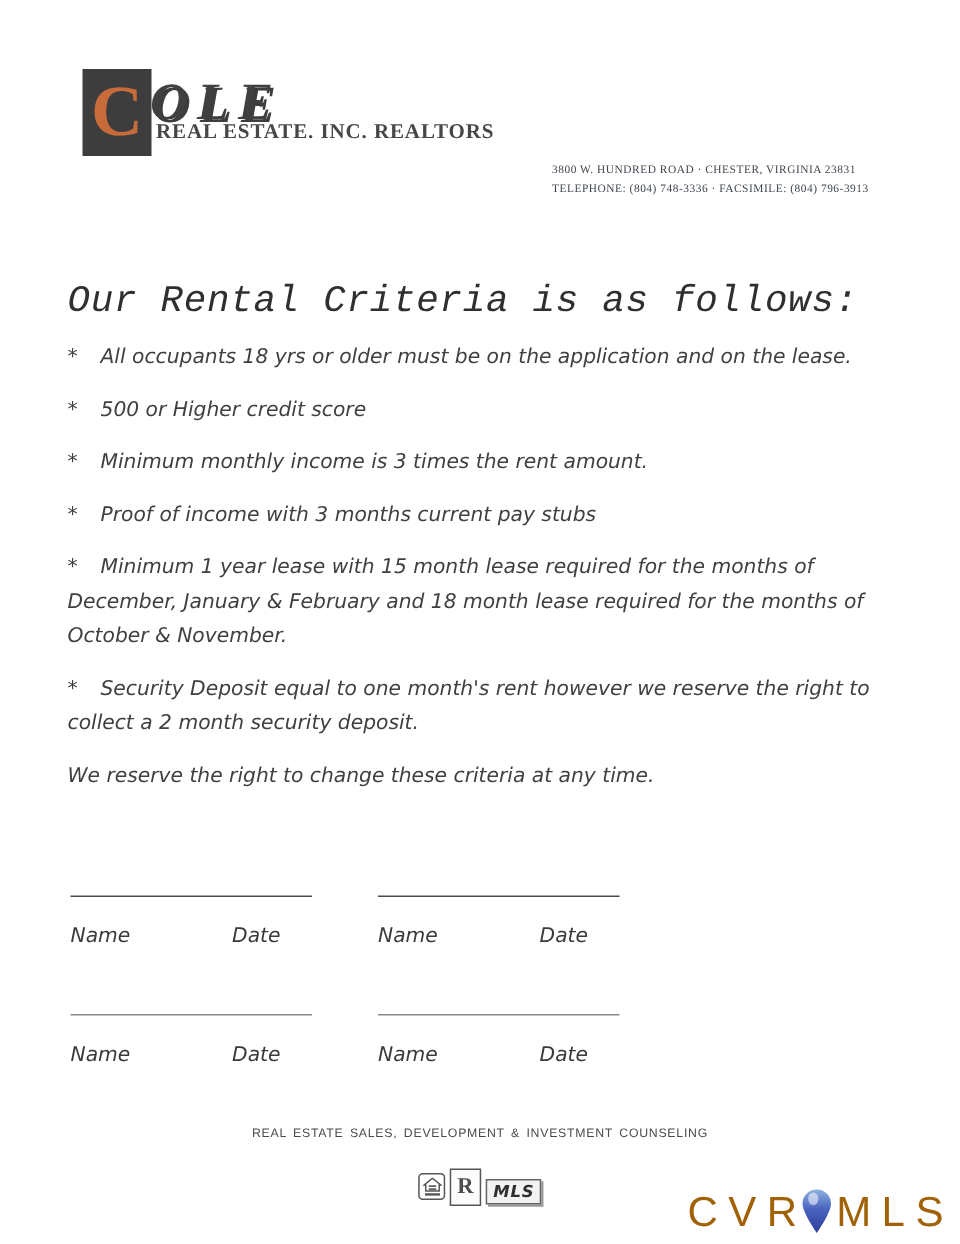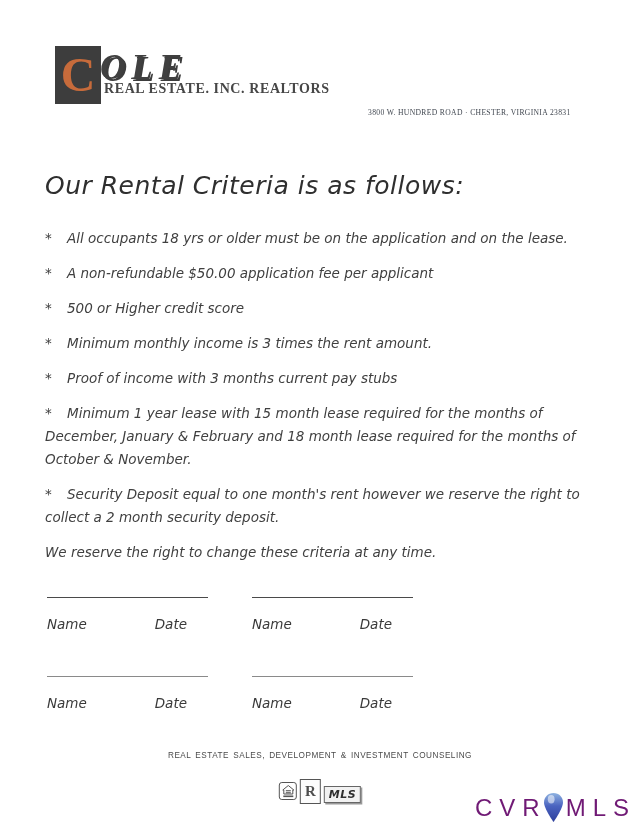"TELEPHONE: (804) 748-3336 · FACSIMILE:" div { html: none -> <div>TELEPHONE: (804) 748-3336 · FACSIMILE: (804) 796-3913</div> }
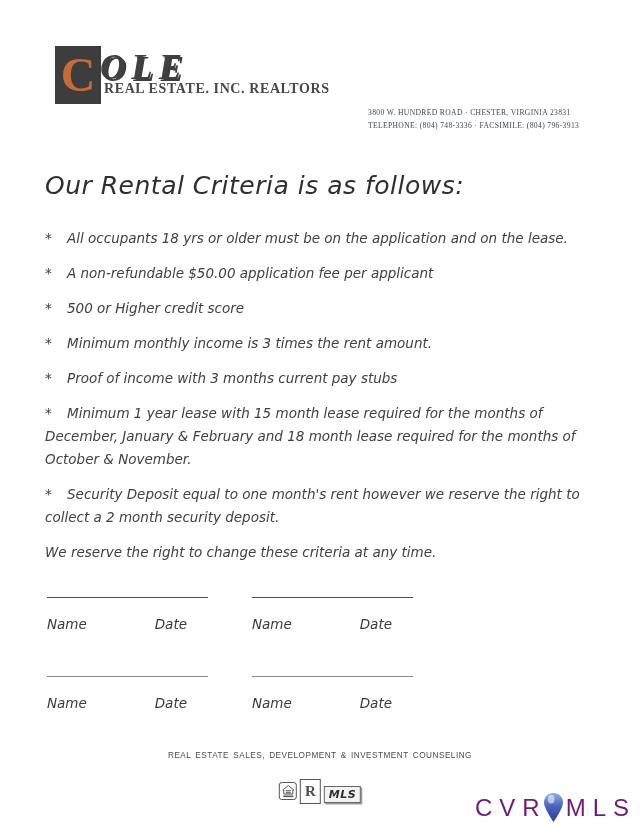"Our Rental Criteria is as" .heading { font-family: none -> Liberation Mono, monospace; top: 171px -> 186px }
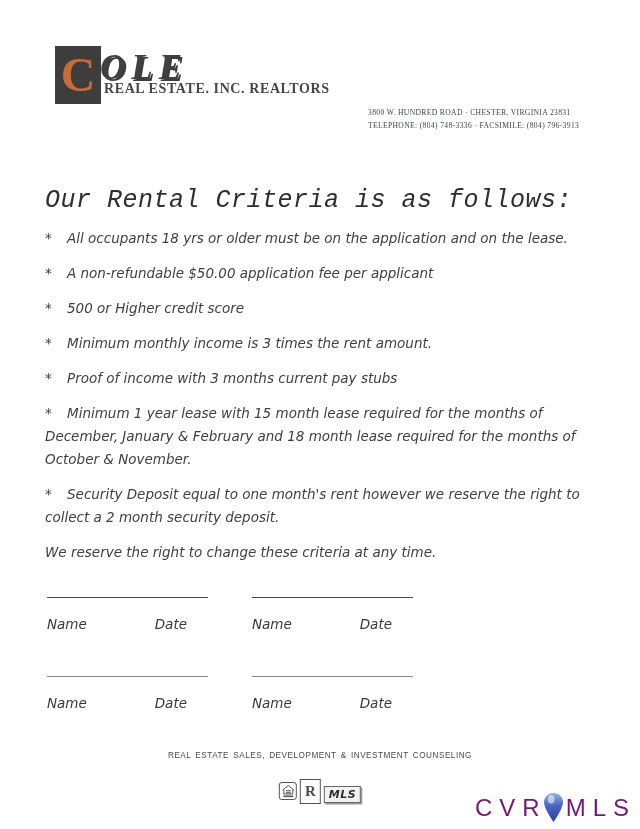"* A non-refundable $50.00 application" p { html: <p><span>*</span><span>A non-refundable $50.00 application fee per applicant</span></p> -> none }
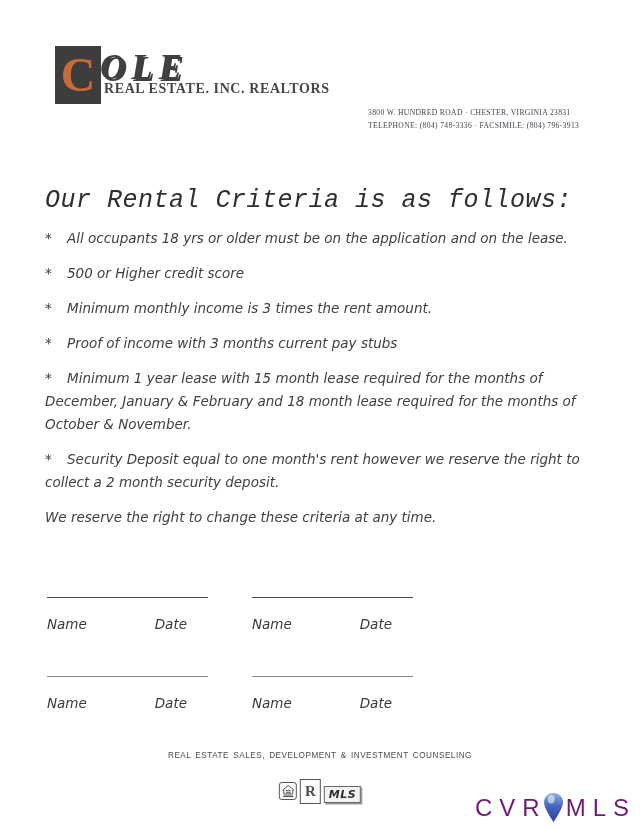"CVR" .cvr-logo { color: #701a75 -> #a16207; font-size: 24px -> 28px }
